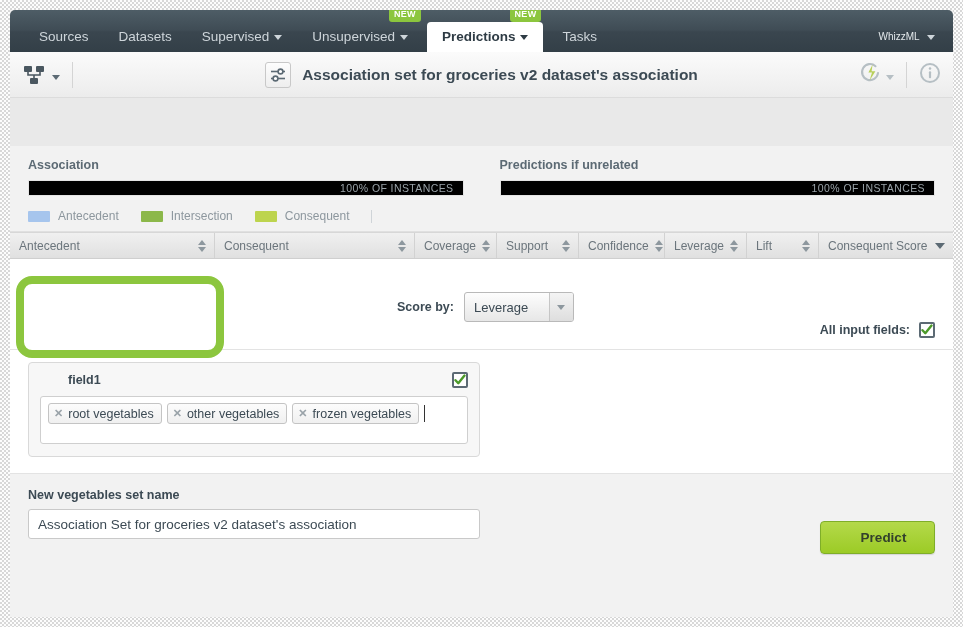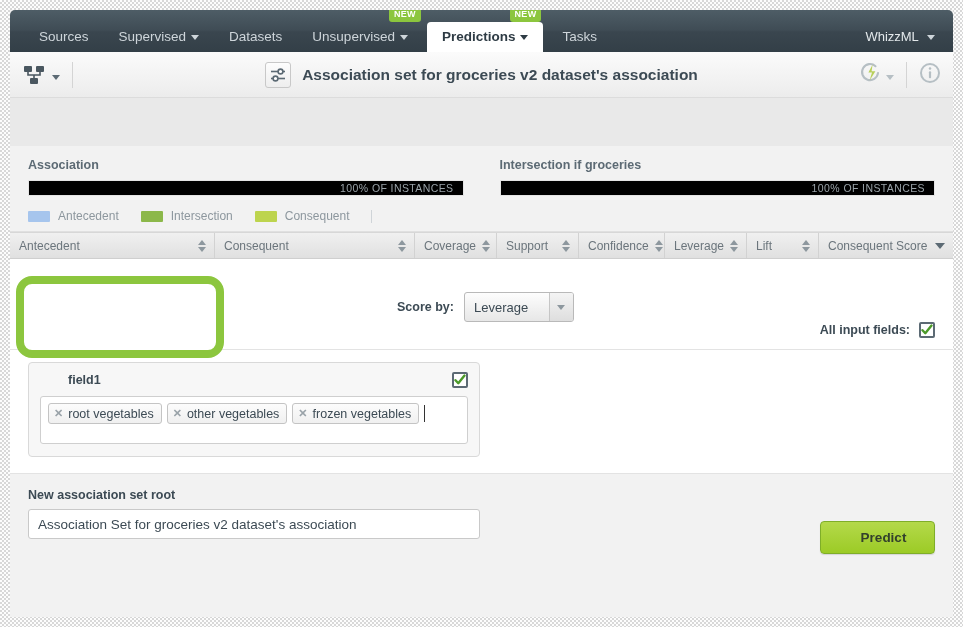"Supervised" div.navitem { order: before "Datasets" -> after "Datasets" }
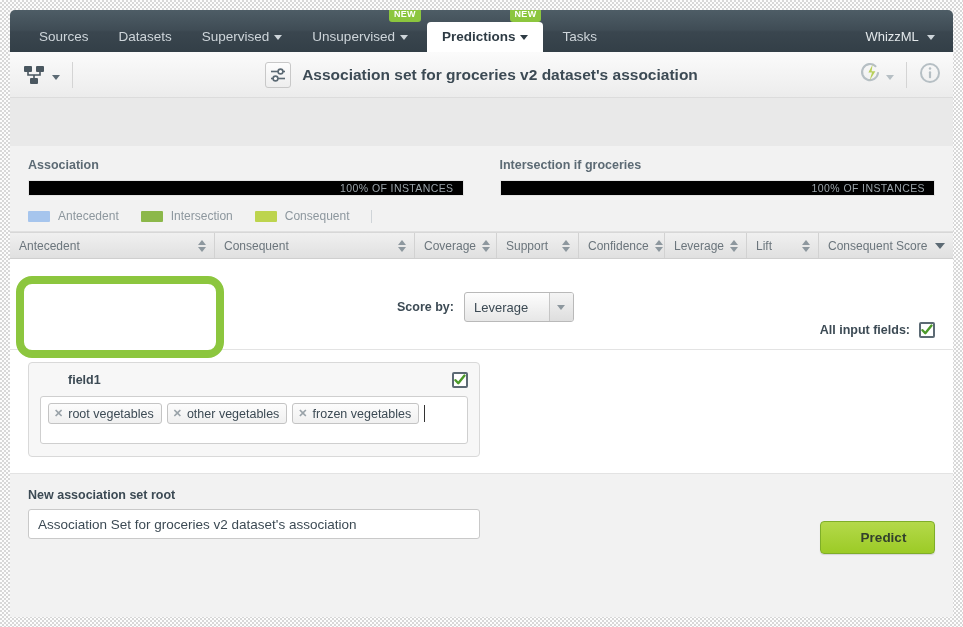"WhizzML" .navright { font-size: 13px -> 10px }
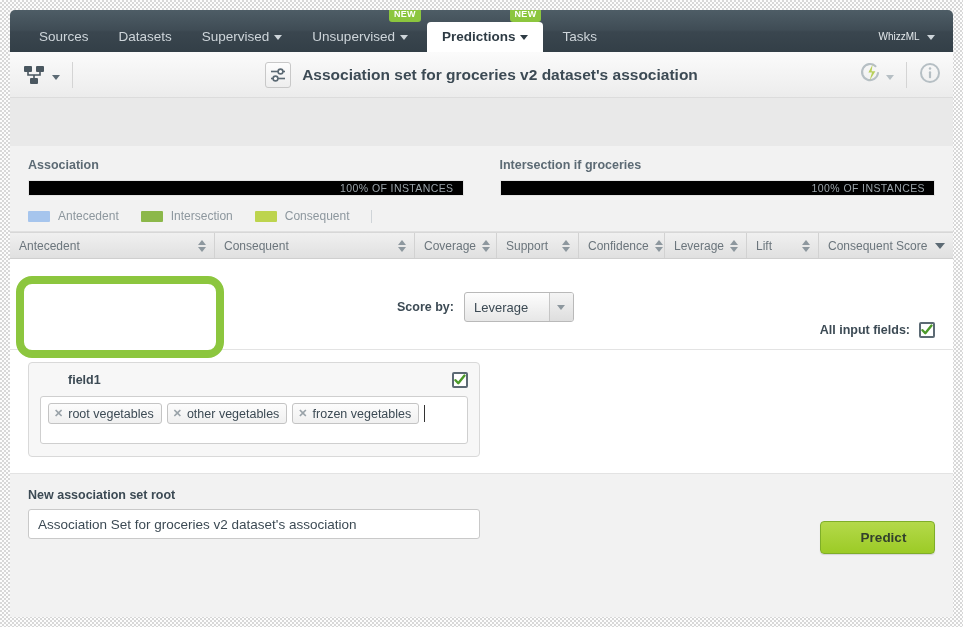"Intersection if groceries" div.spanel-title { text: Intersection if groceries -> Predictions if unrelated }
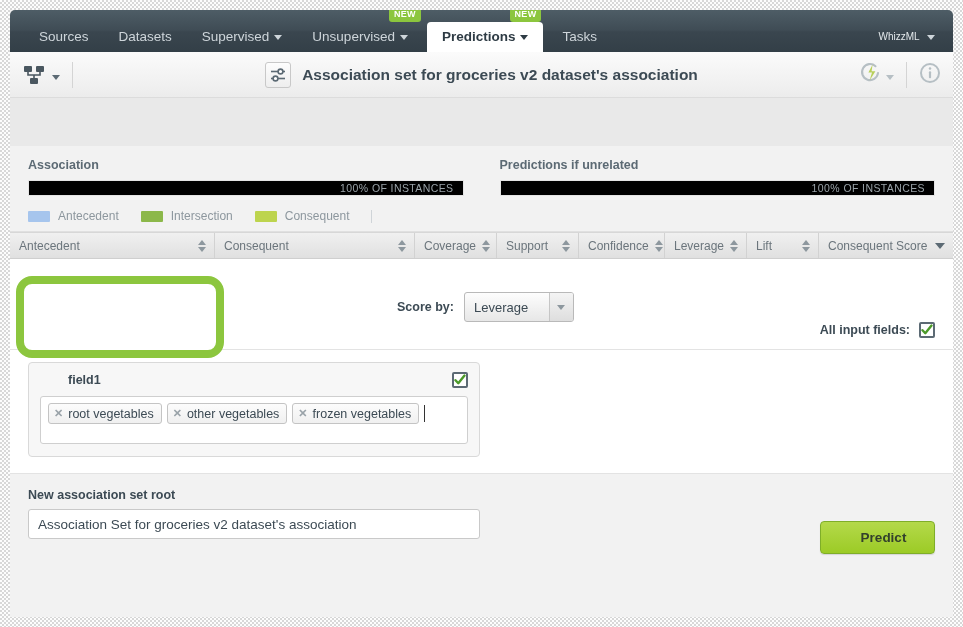"New association set root" div.nb-label { text: association set root -> vegetables set name }
